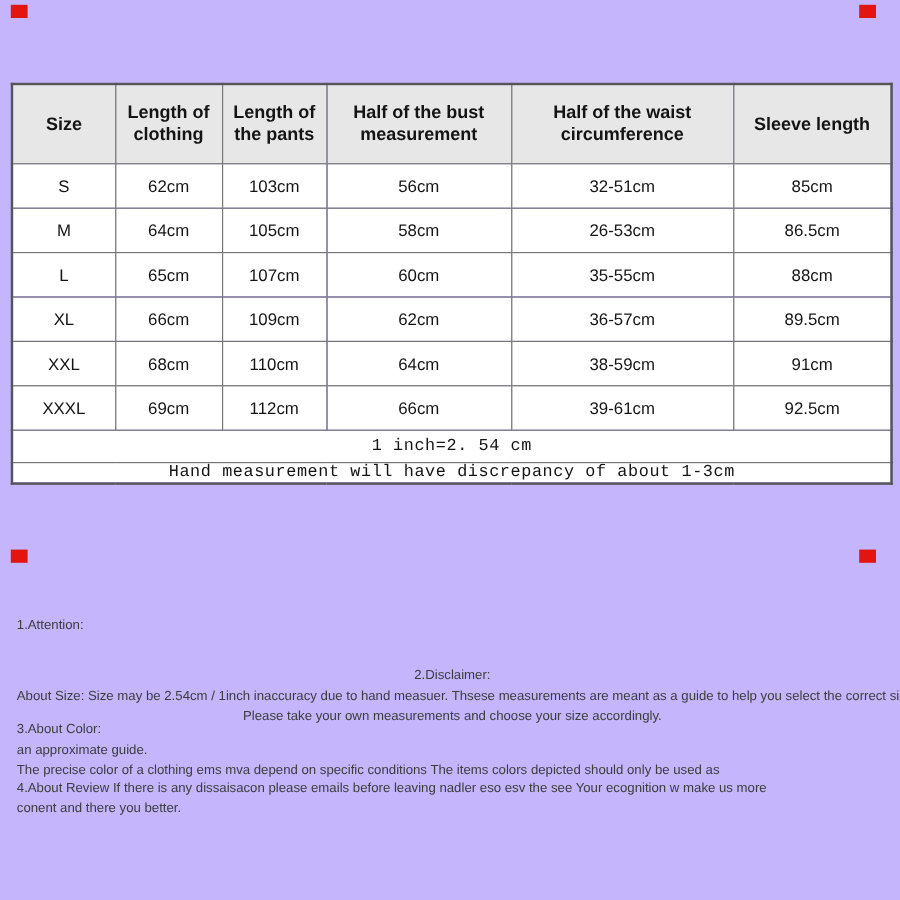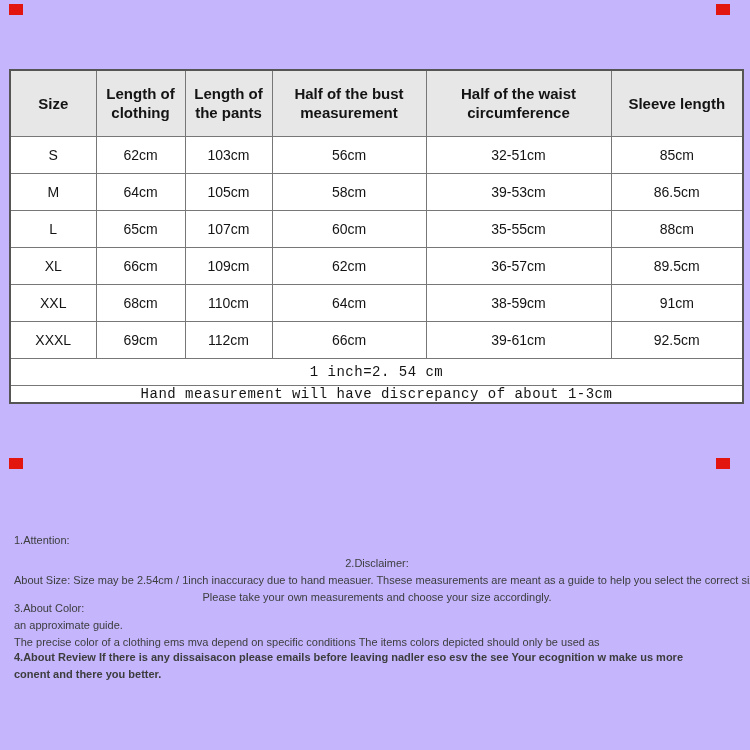"39-53cm" td { text: 39-53cm -> 26-53cm }
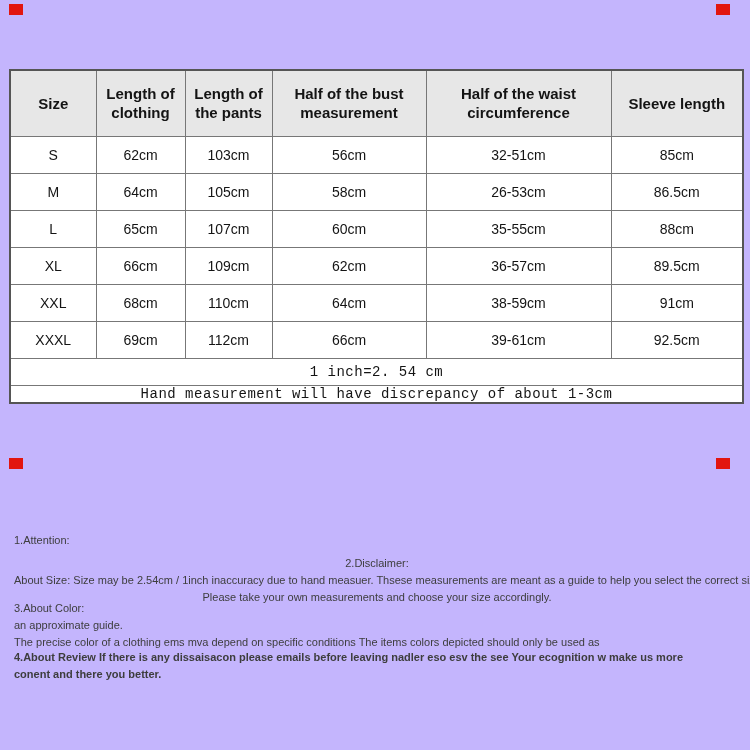"1.Attention:" .g1 { top: 532px -> 513px }
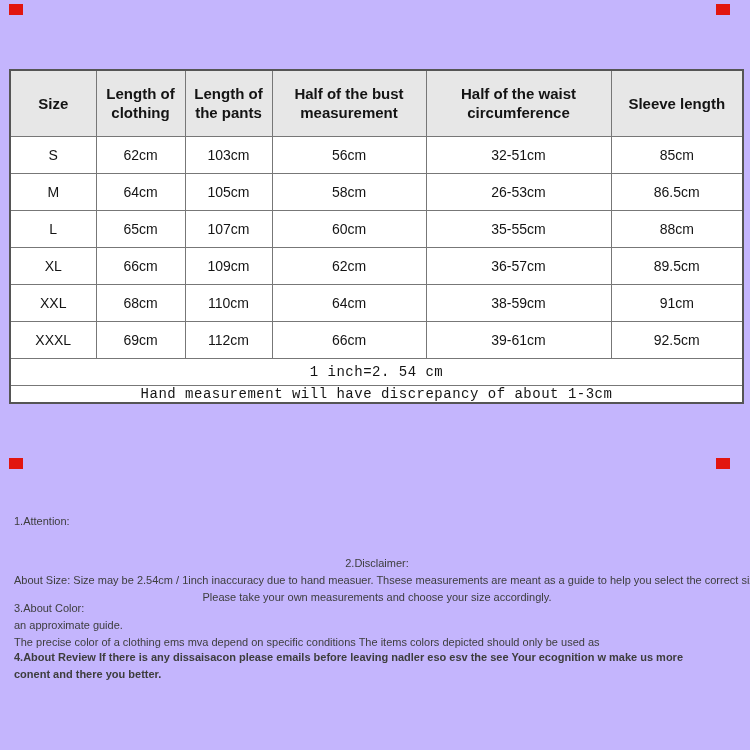"4.About Review If there is" .g4 { font-weight: bold -> none }
